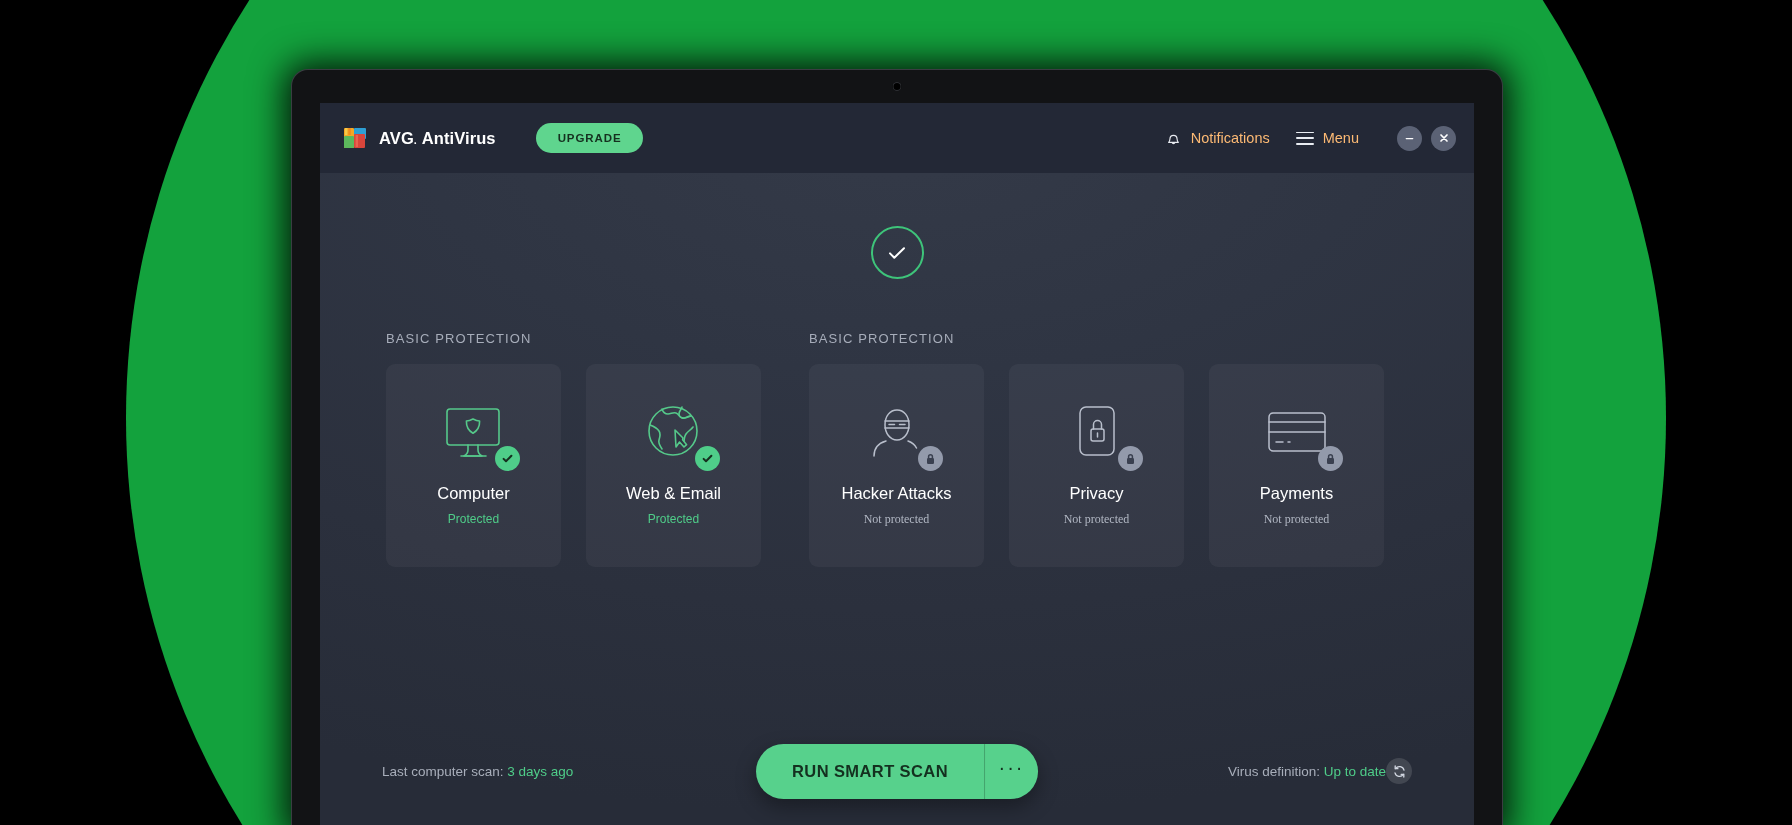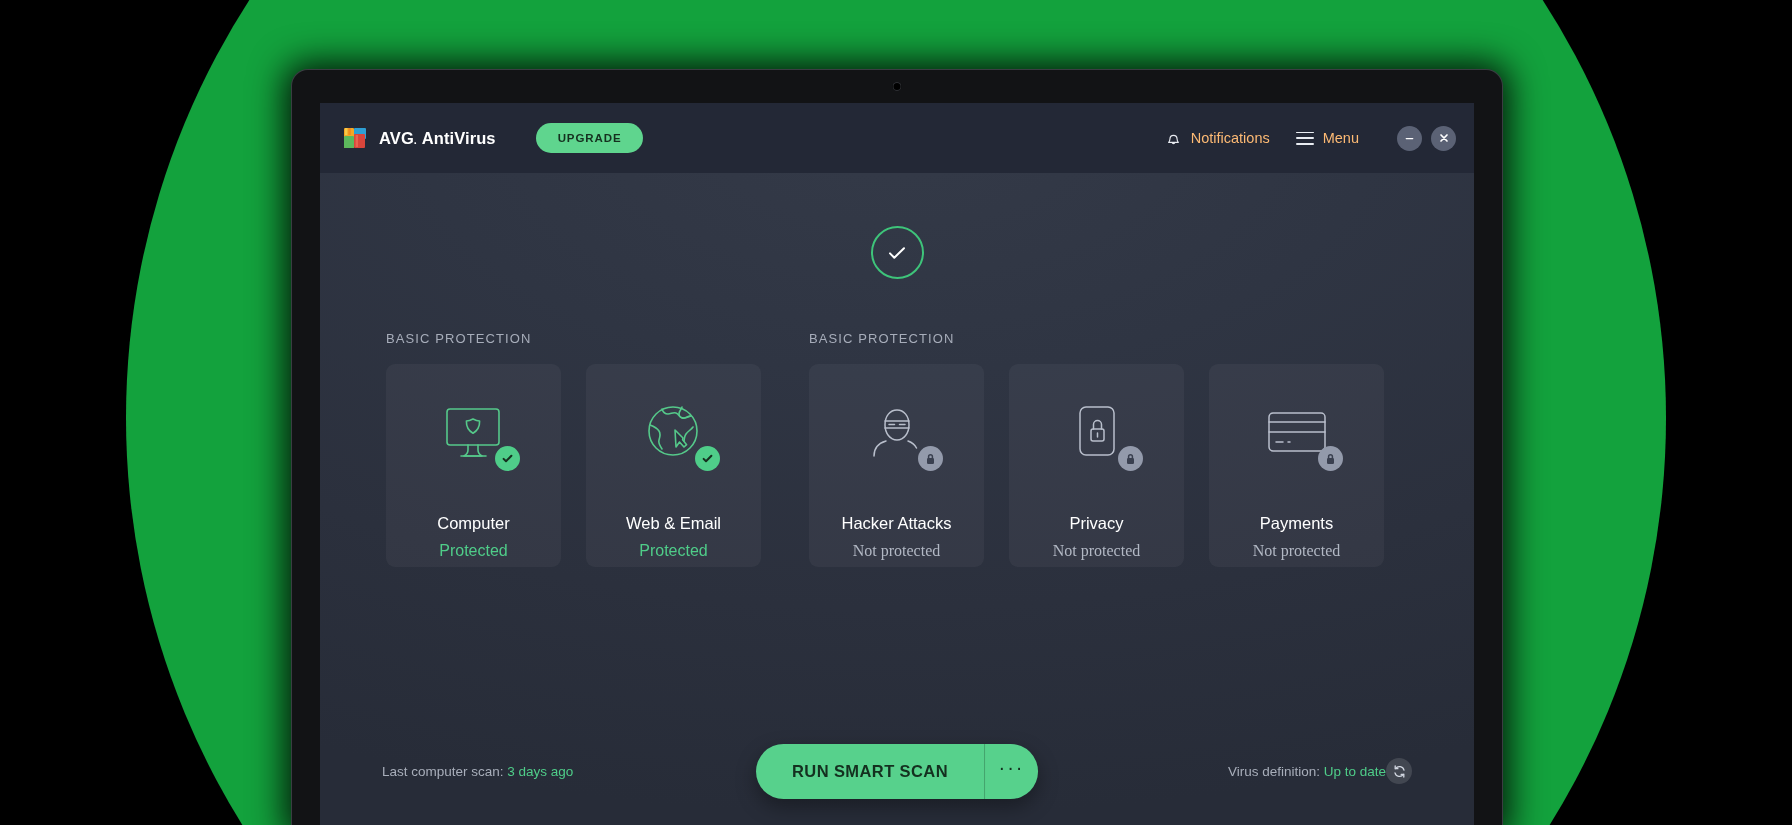"Computer" .tile-title { margin-top: 42px -> 12px }
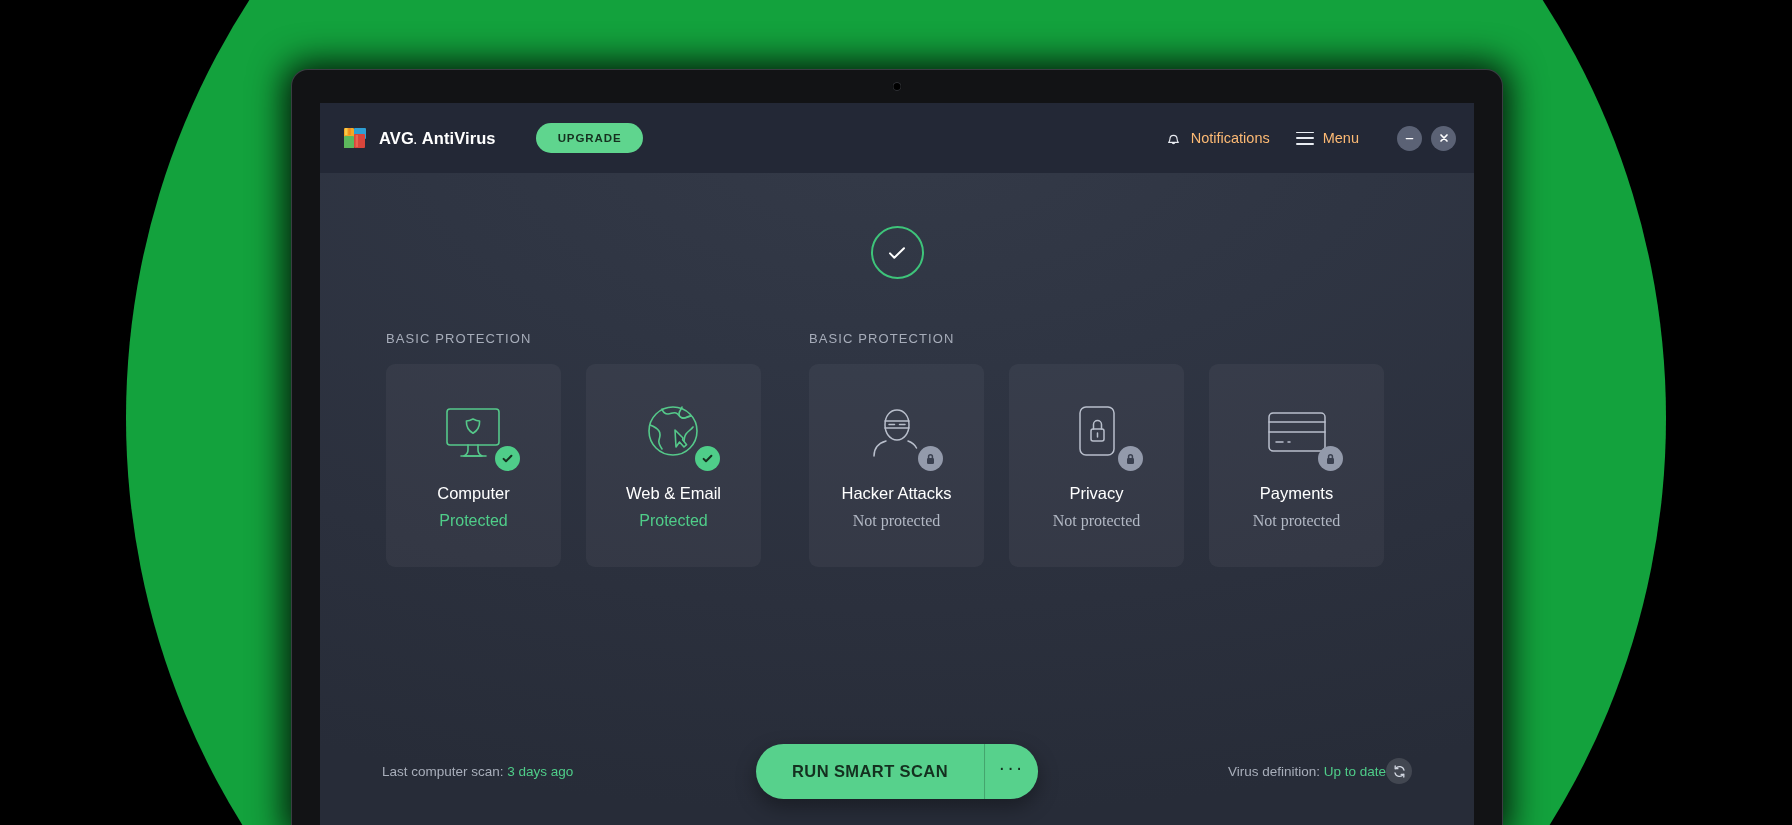"Protected" .tile-status { font-size: 16px -> 12px }
